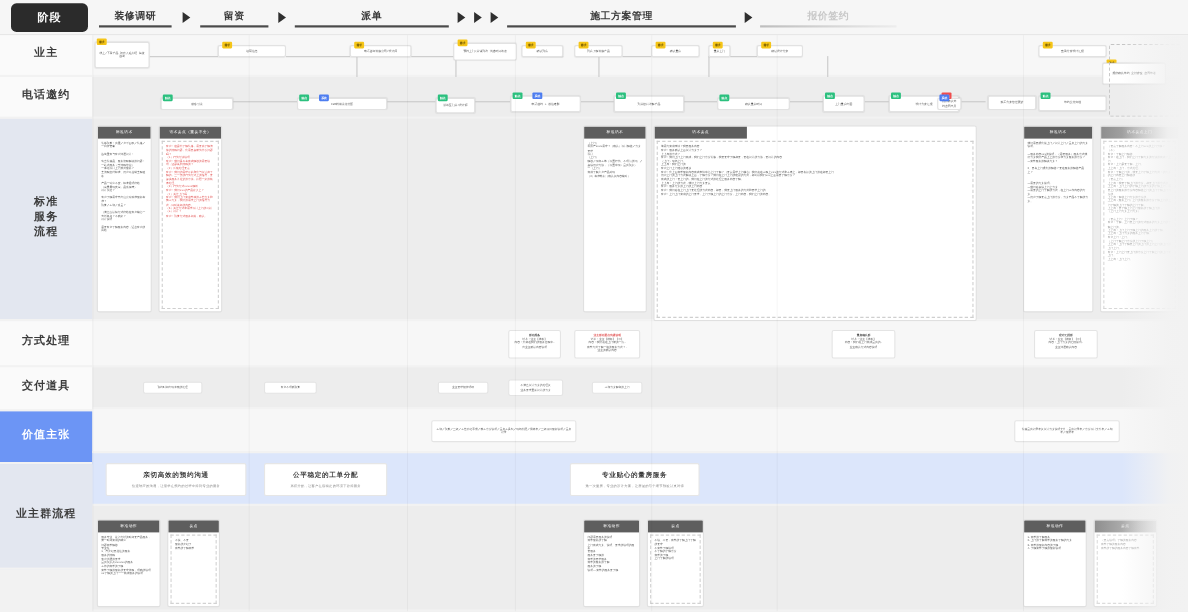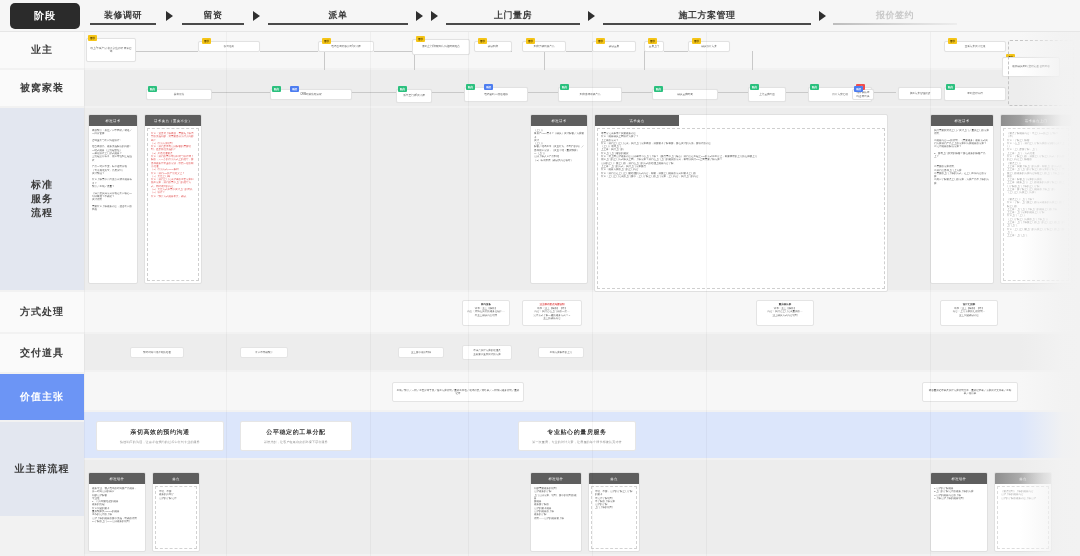"阶段" #board { font-family: none -> Liberation Mono, monospace }
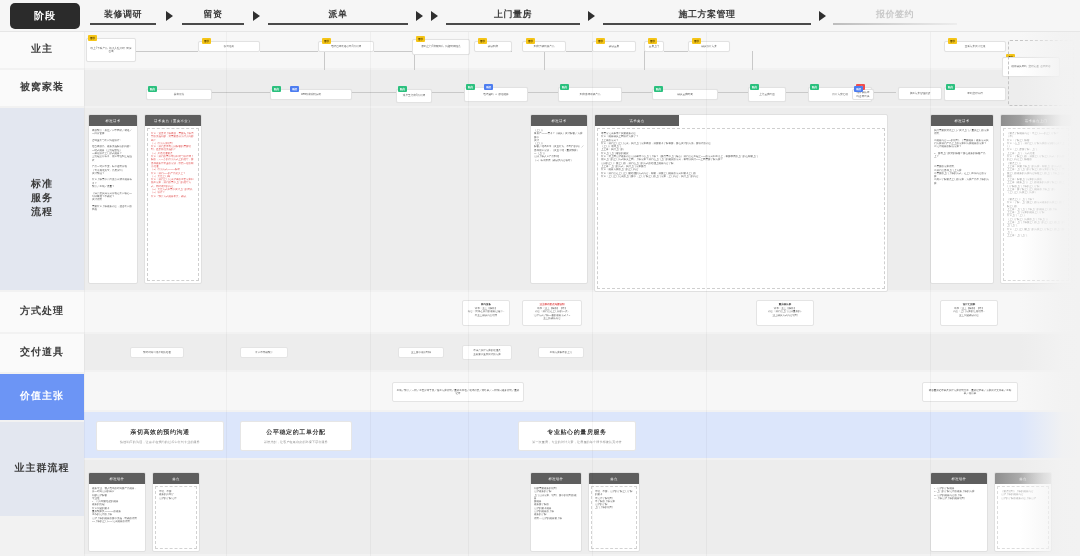"上门量房" div.stage-cell { html: <div> <div> <div>上门量房</div> <div></div> </div> </div> -> none }
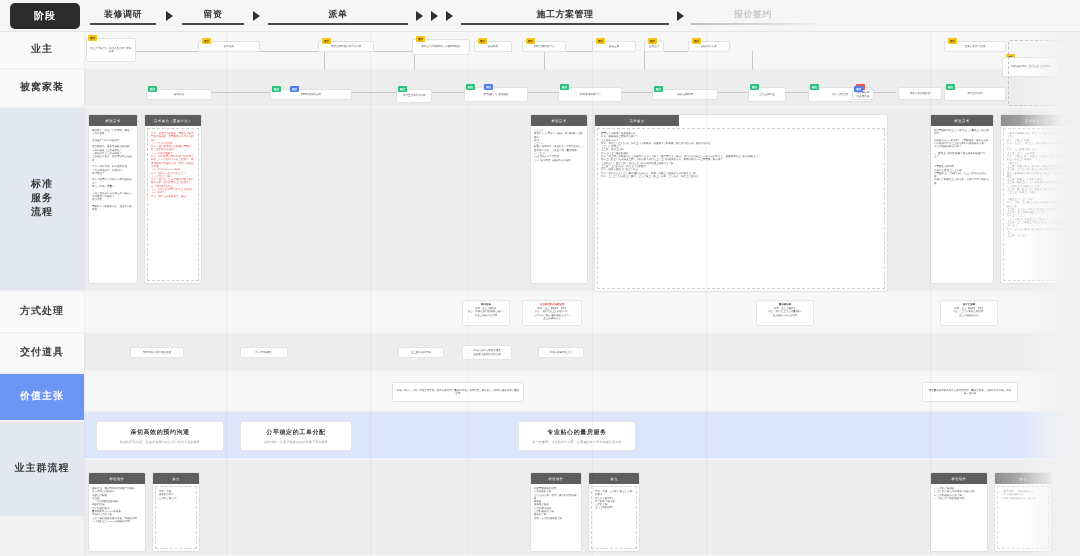"被窝家装" div.rail-cell { text: 被窝家装 -> 电话邀约 }
